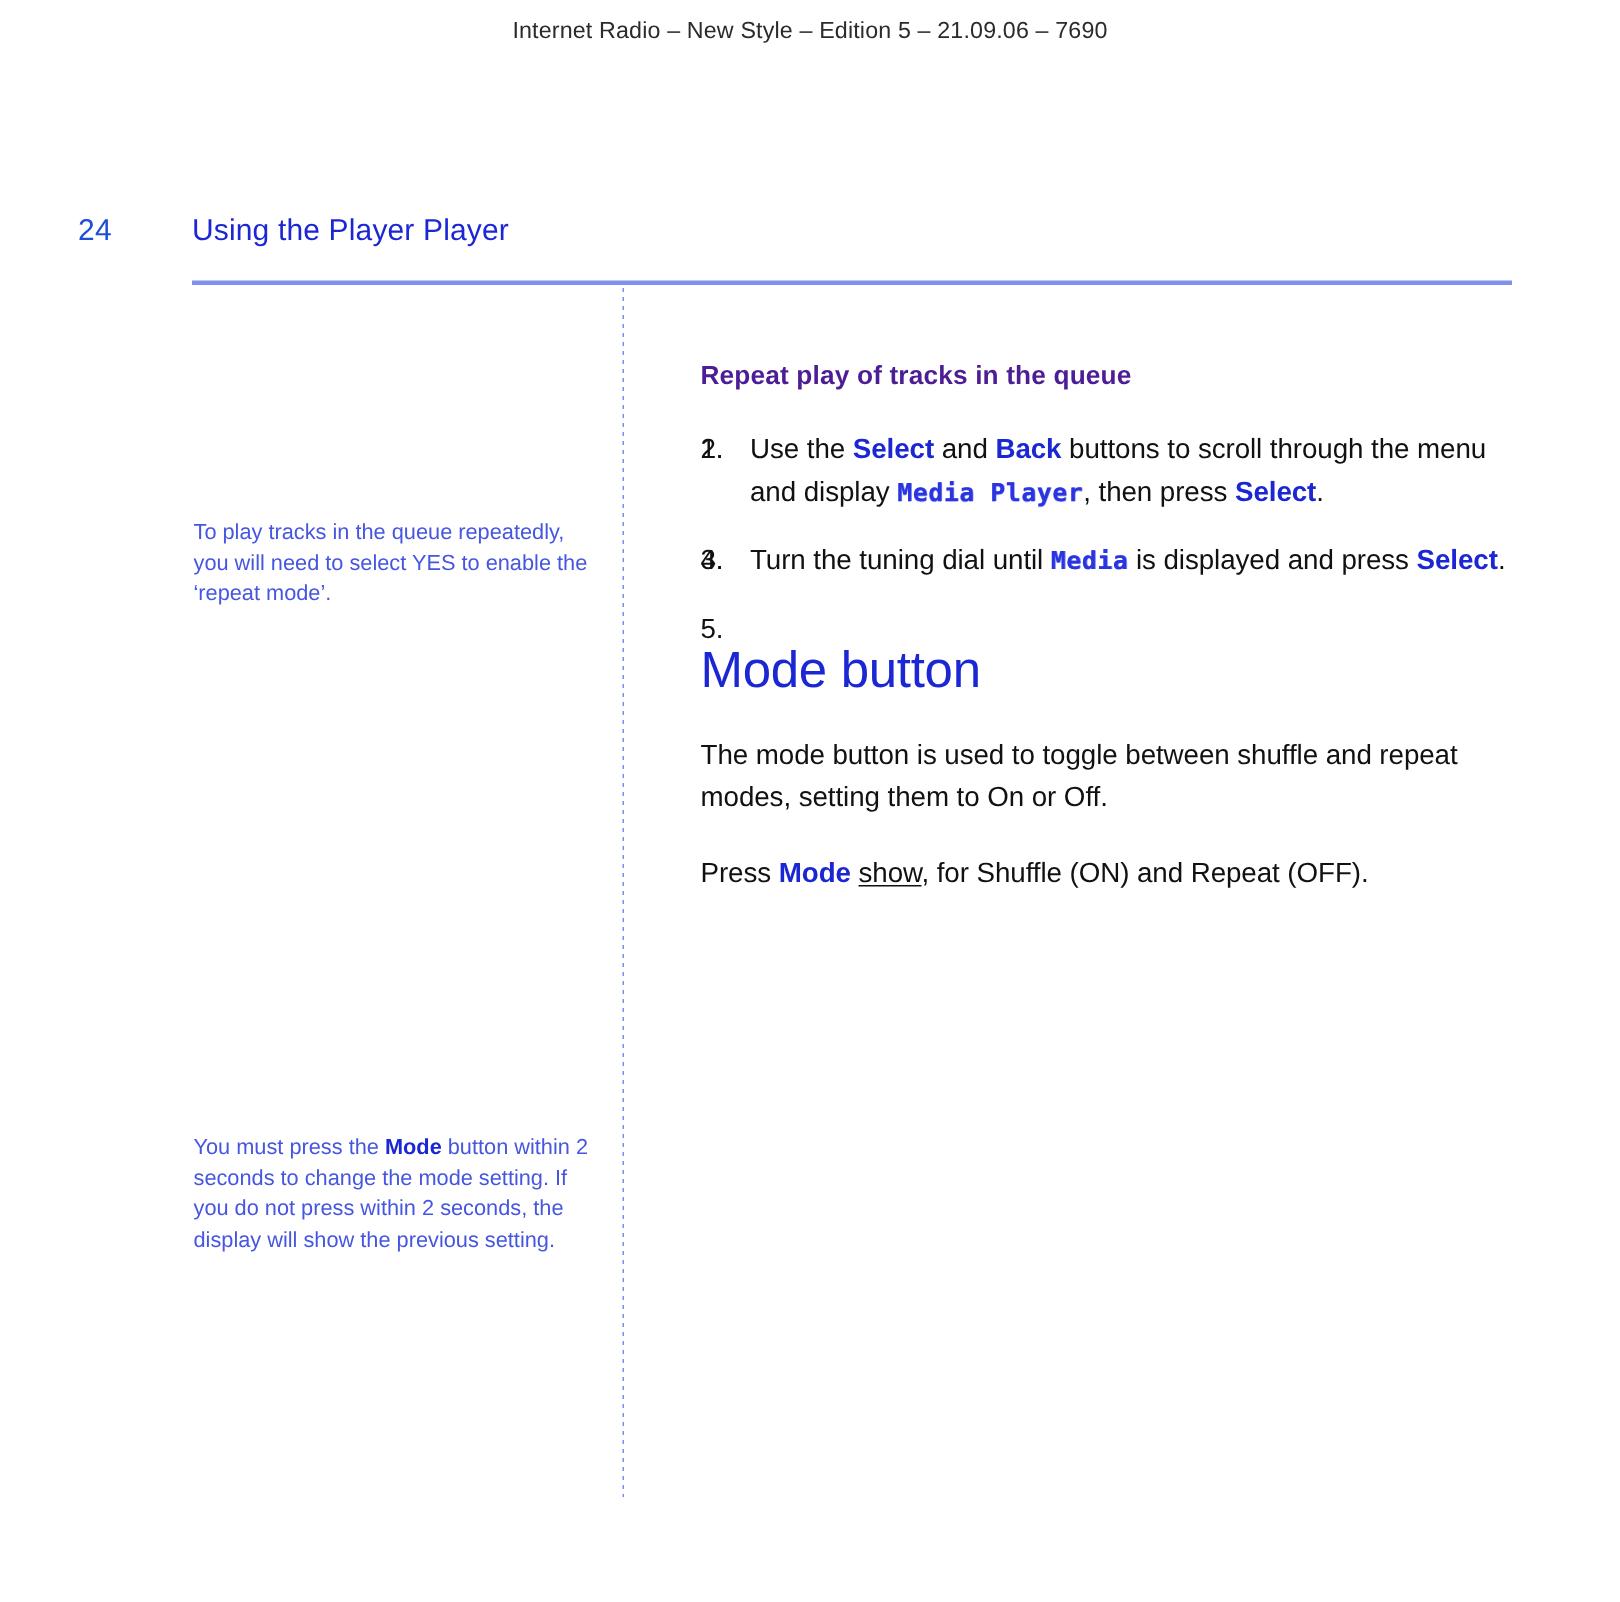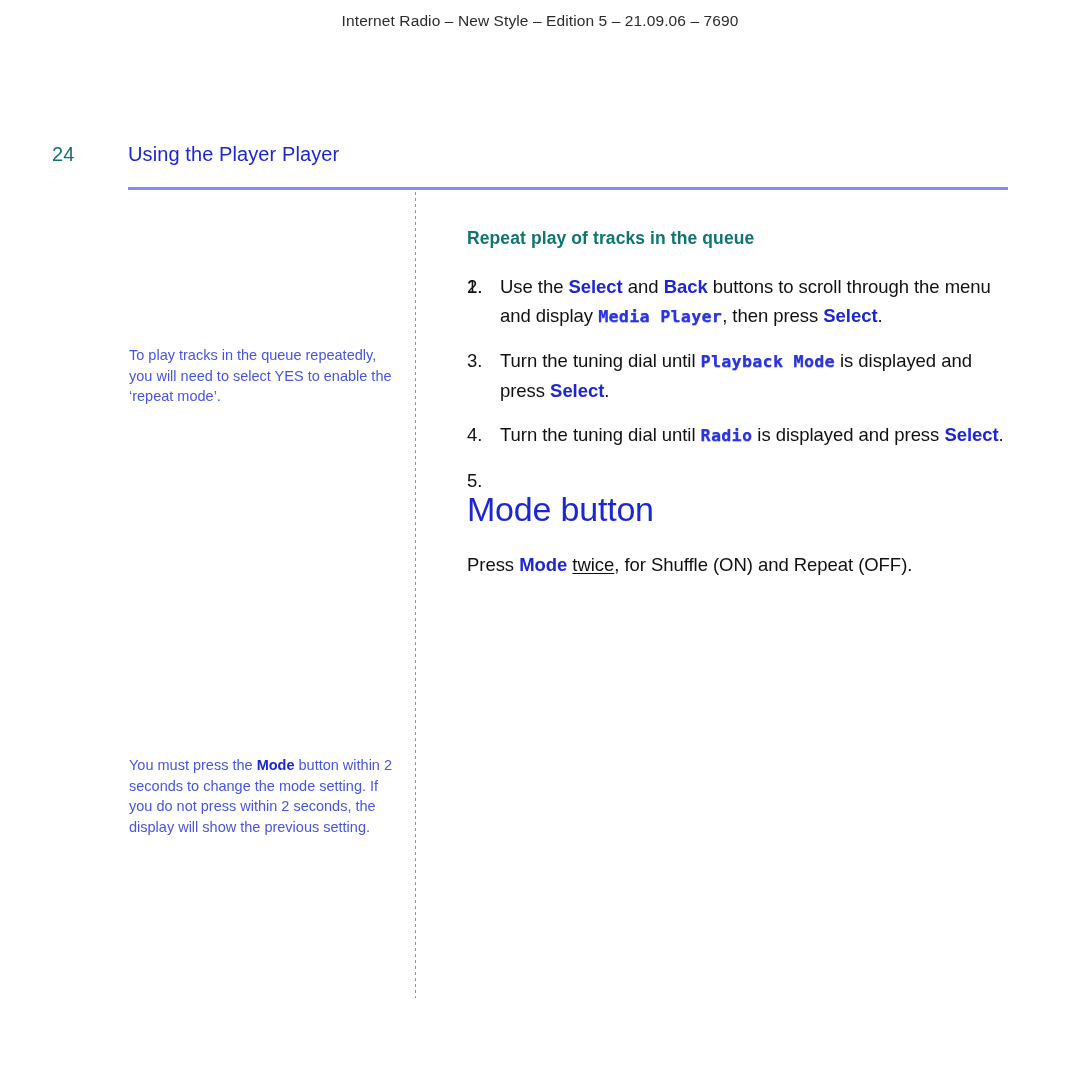"24" .page-number { color: #0f766e -> #1d4ed8 }
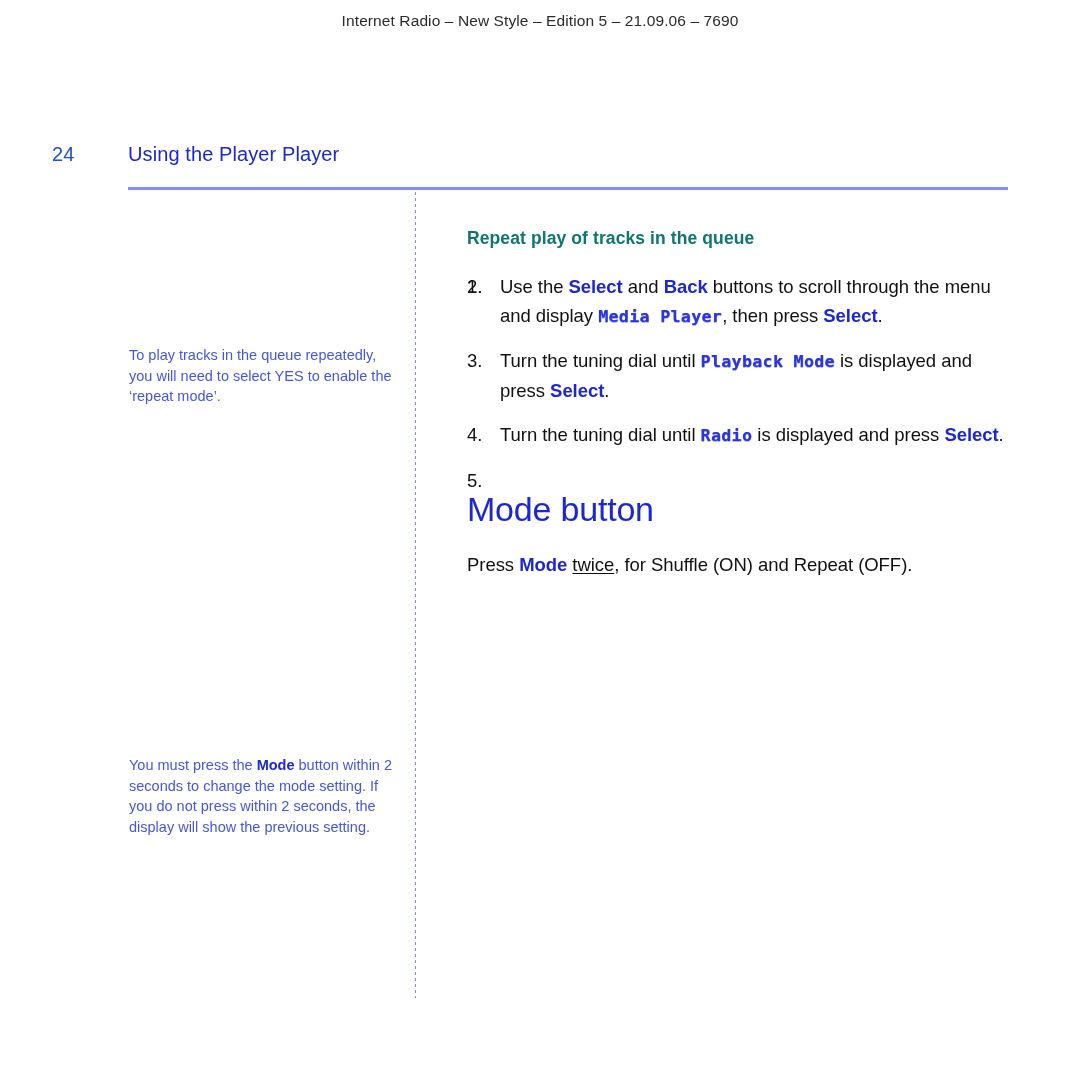"Repeat play of tracks in" .section-heading { color: #0f766e -> #4c1d95; margin: 0 0 24px 0 -> 12px 0 24px 0 }
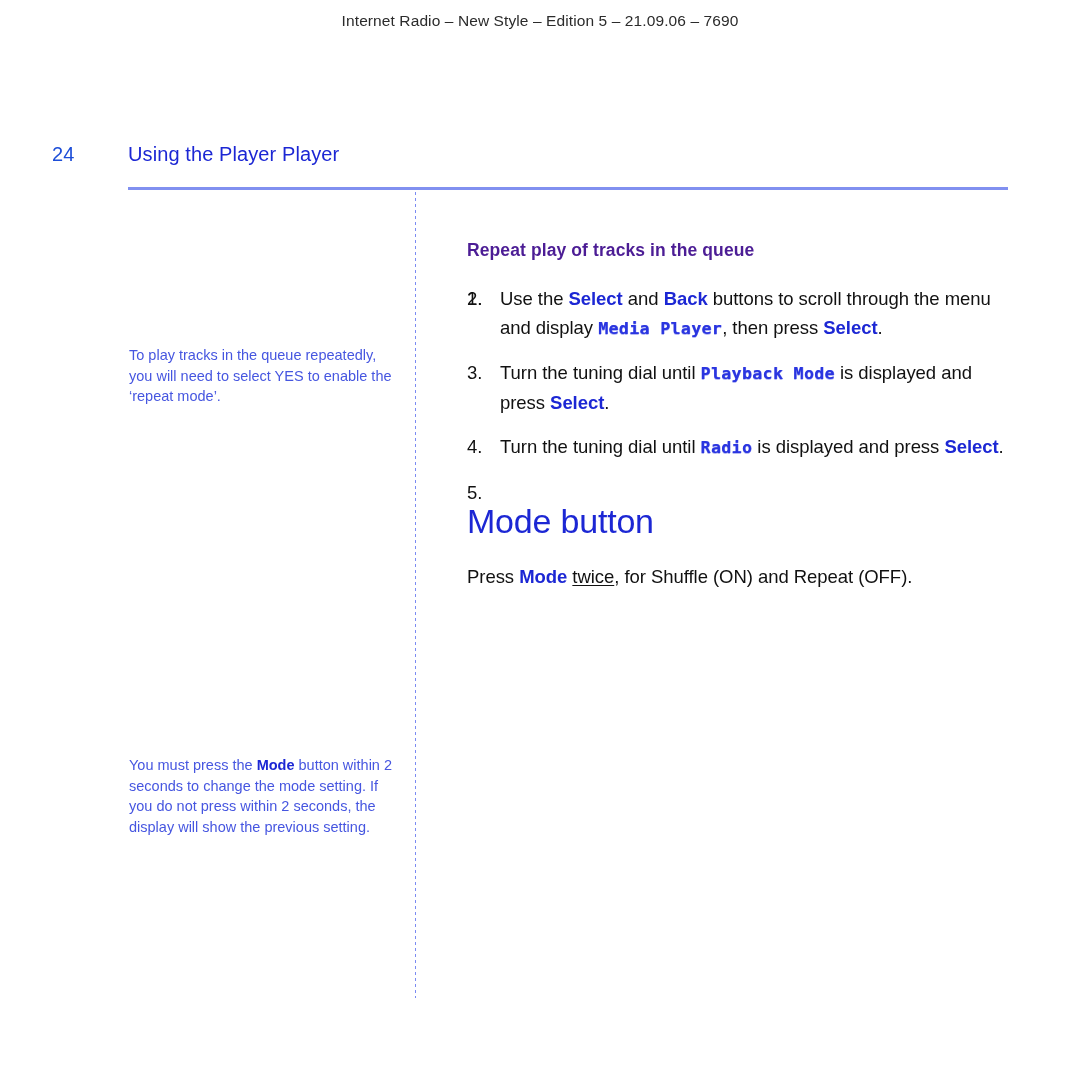"Turn the tuning dial until Playback" span { html: <span>Turn the tuning dial until <span>Playback Mode</span> is displayed and press <span>Select</span>.</span> -> none }
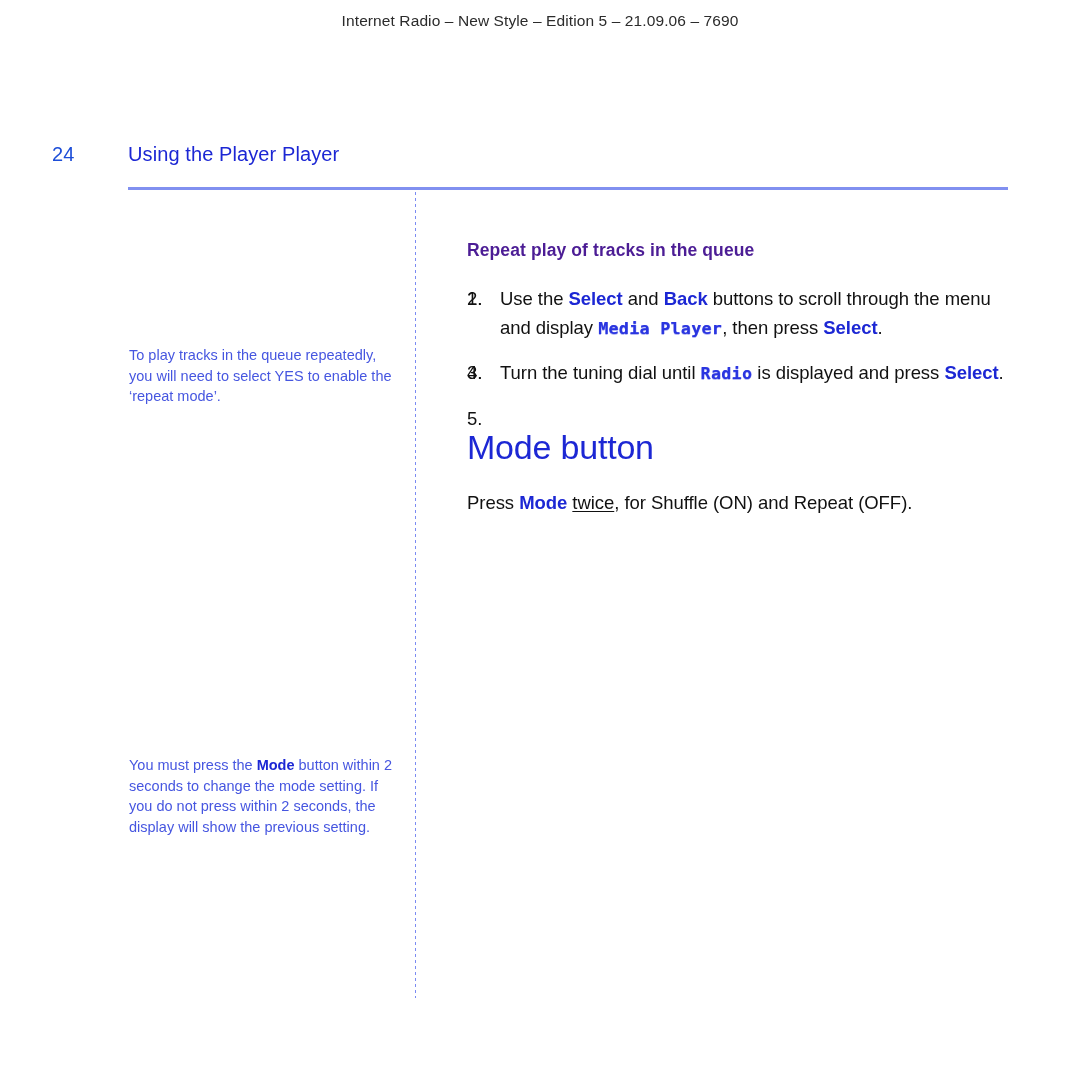"Radio" span.lcd { text: Radio -> Media }
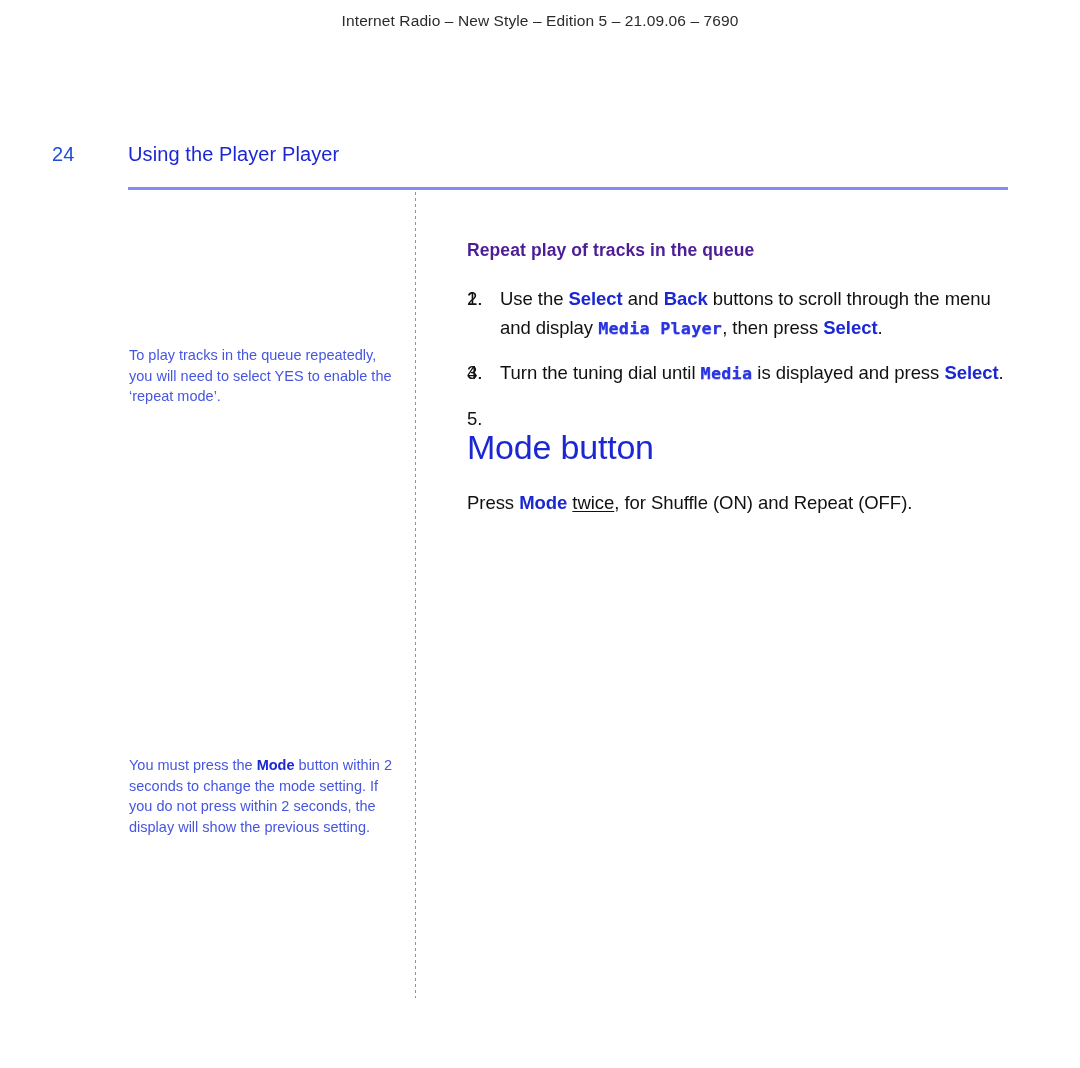"The mode button is used" p.para { html: none -> <p>The mode button is used to toggle between shuffle and repeat modes, setting them to On or Off.</p> }
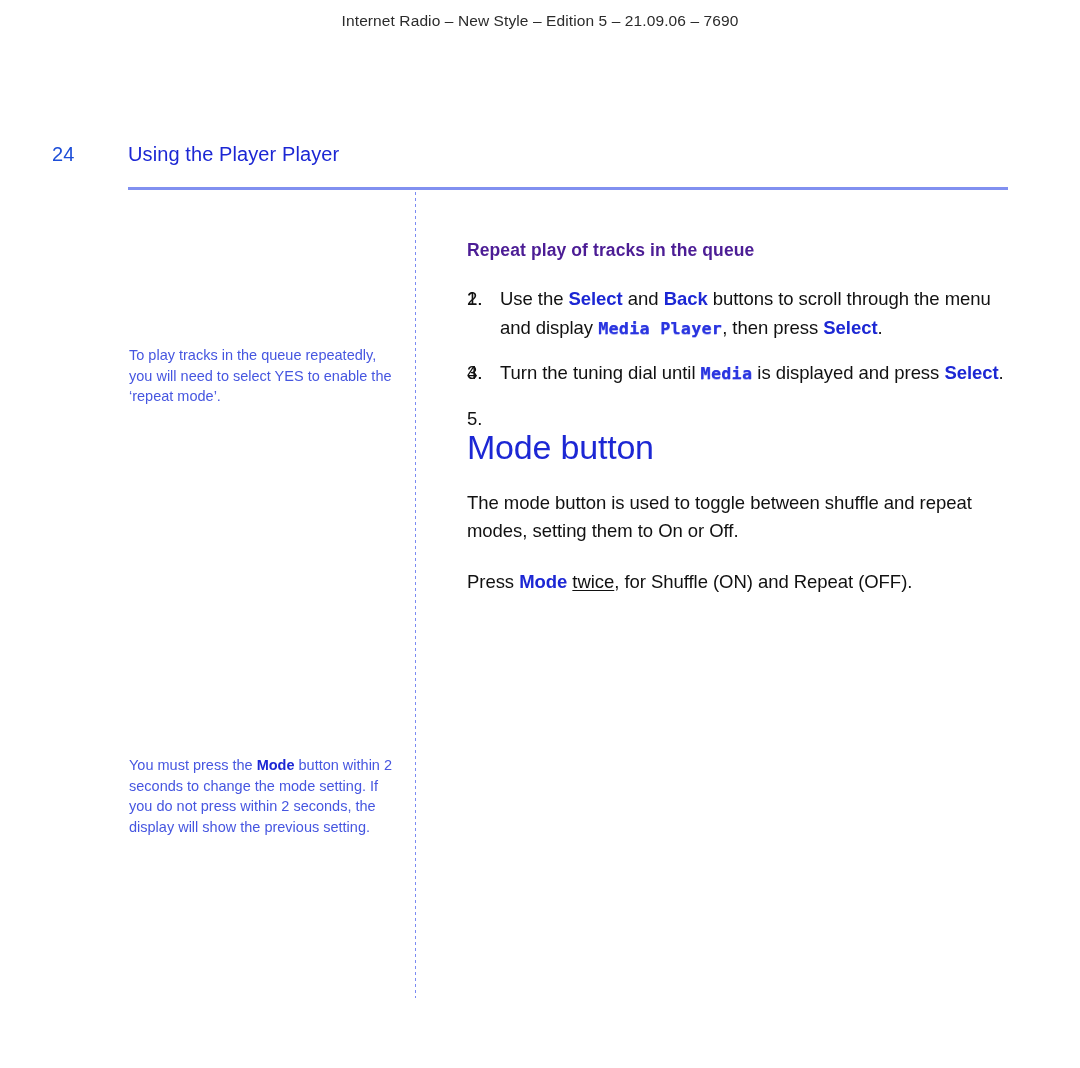"twice" span.ul { text: twice -> show }
